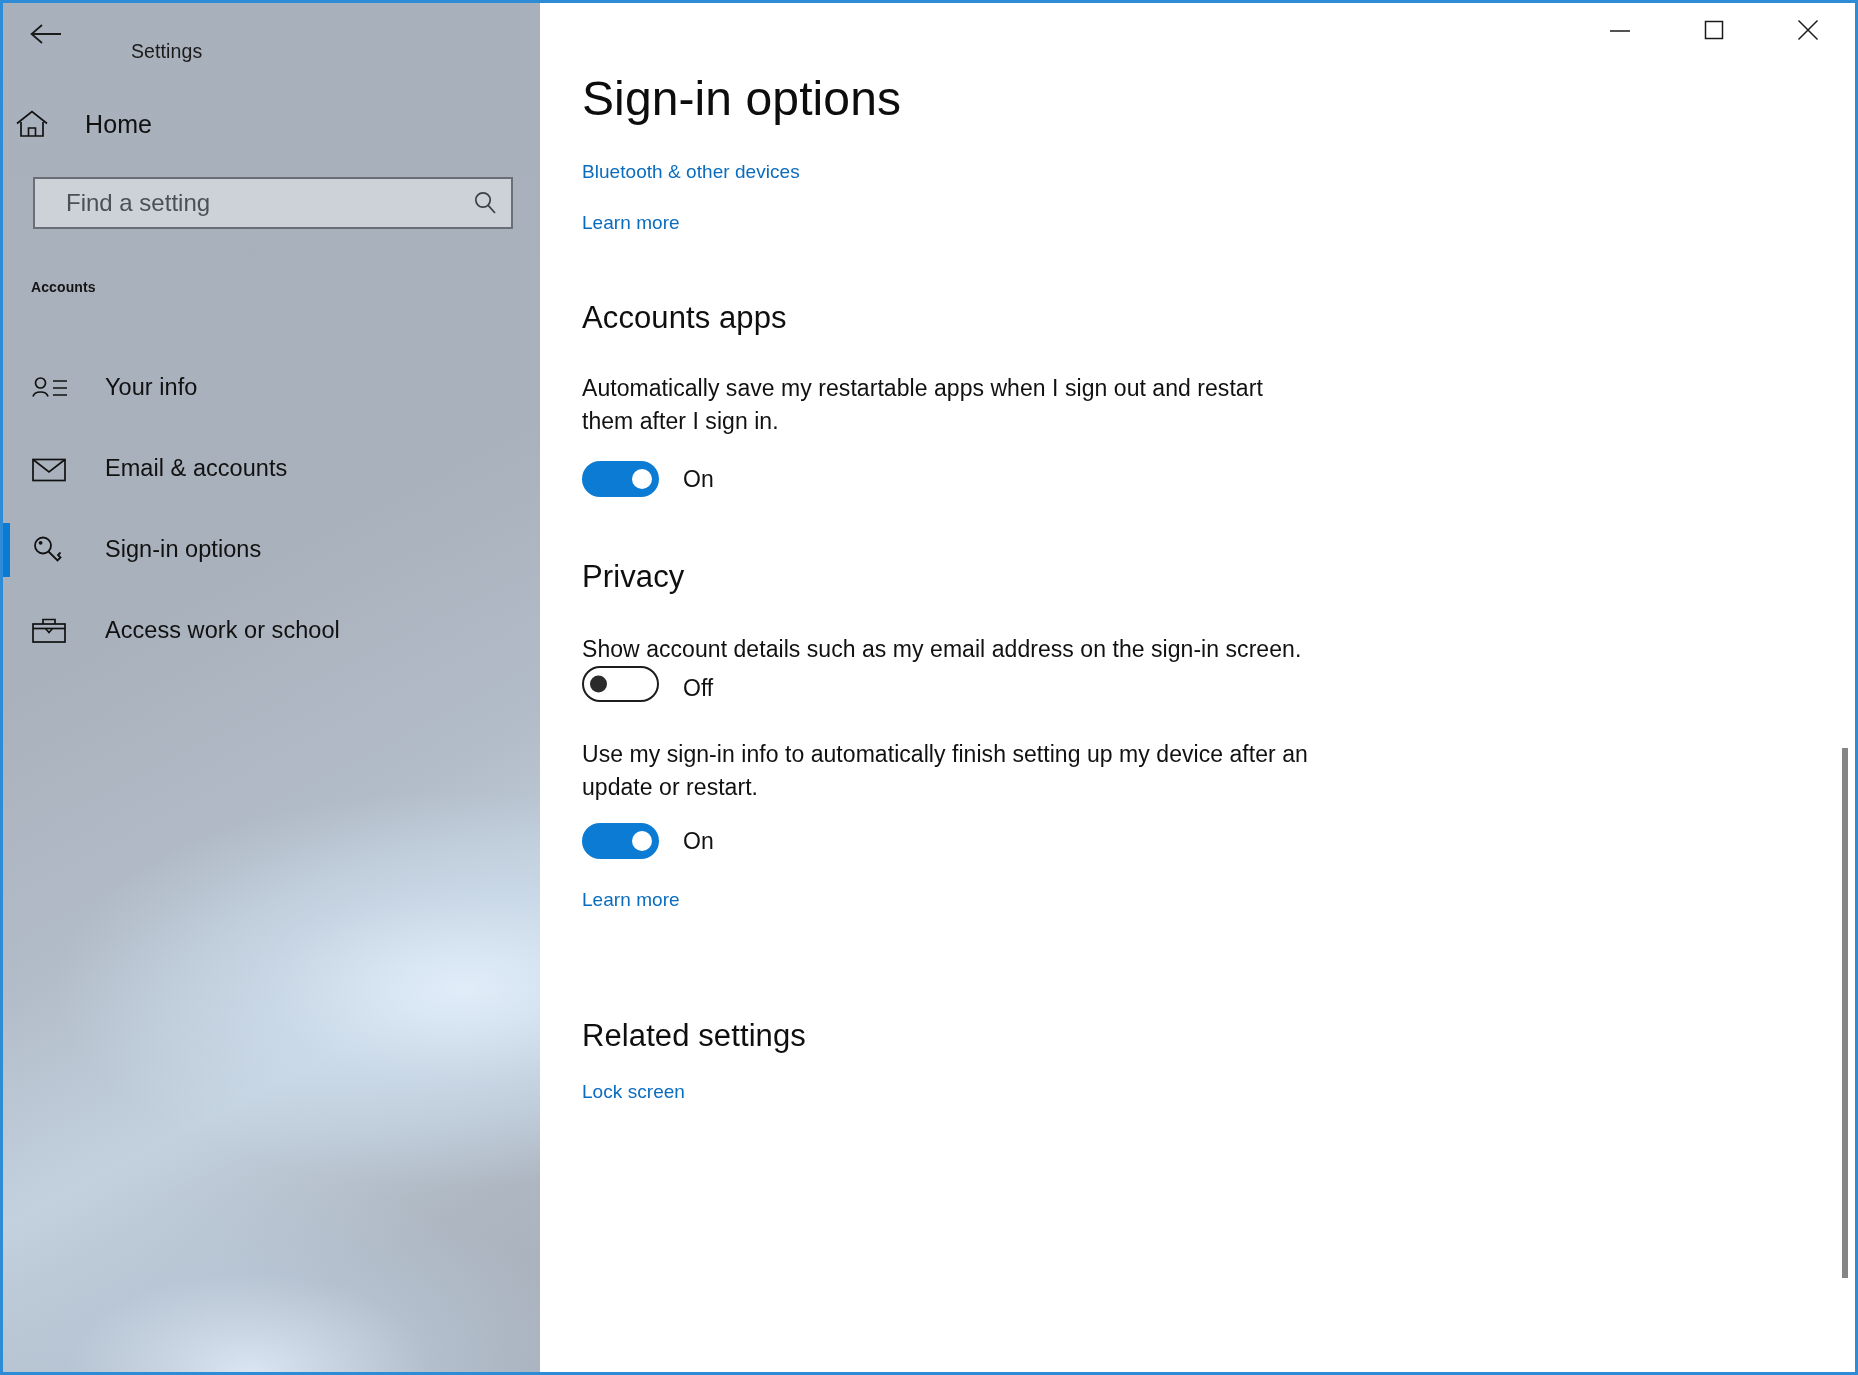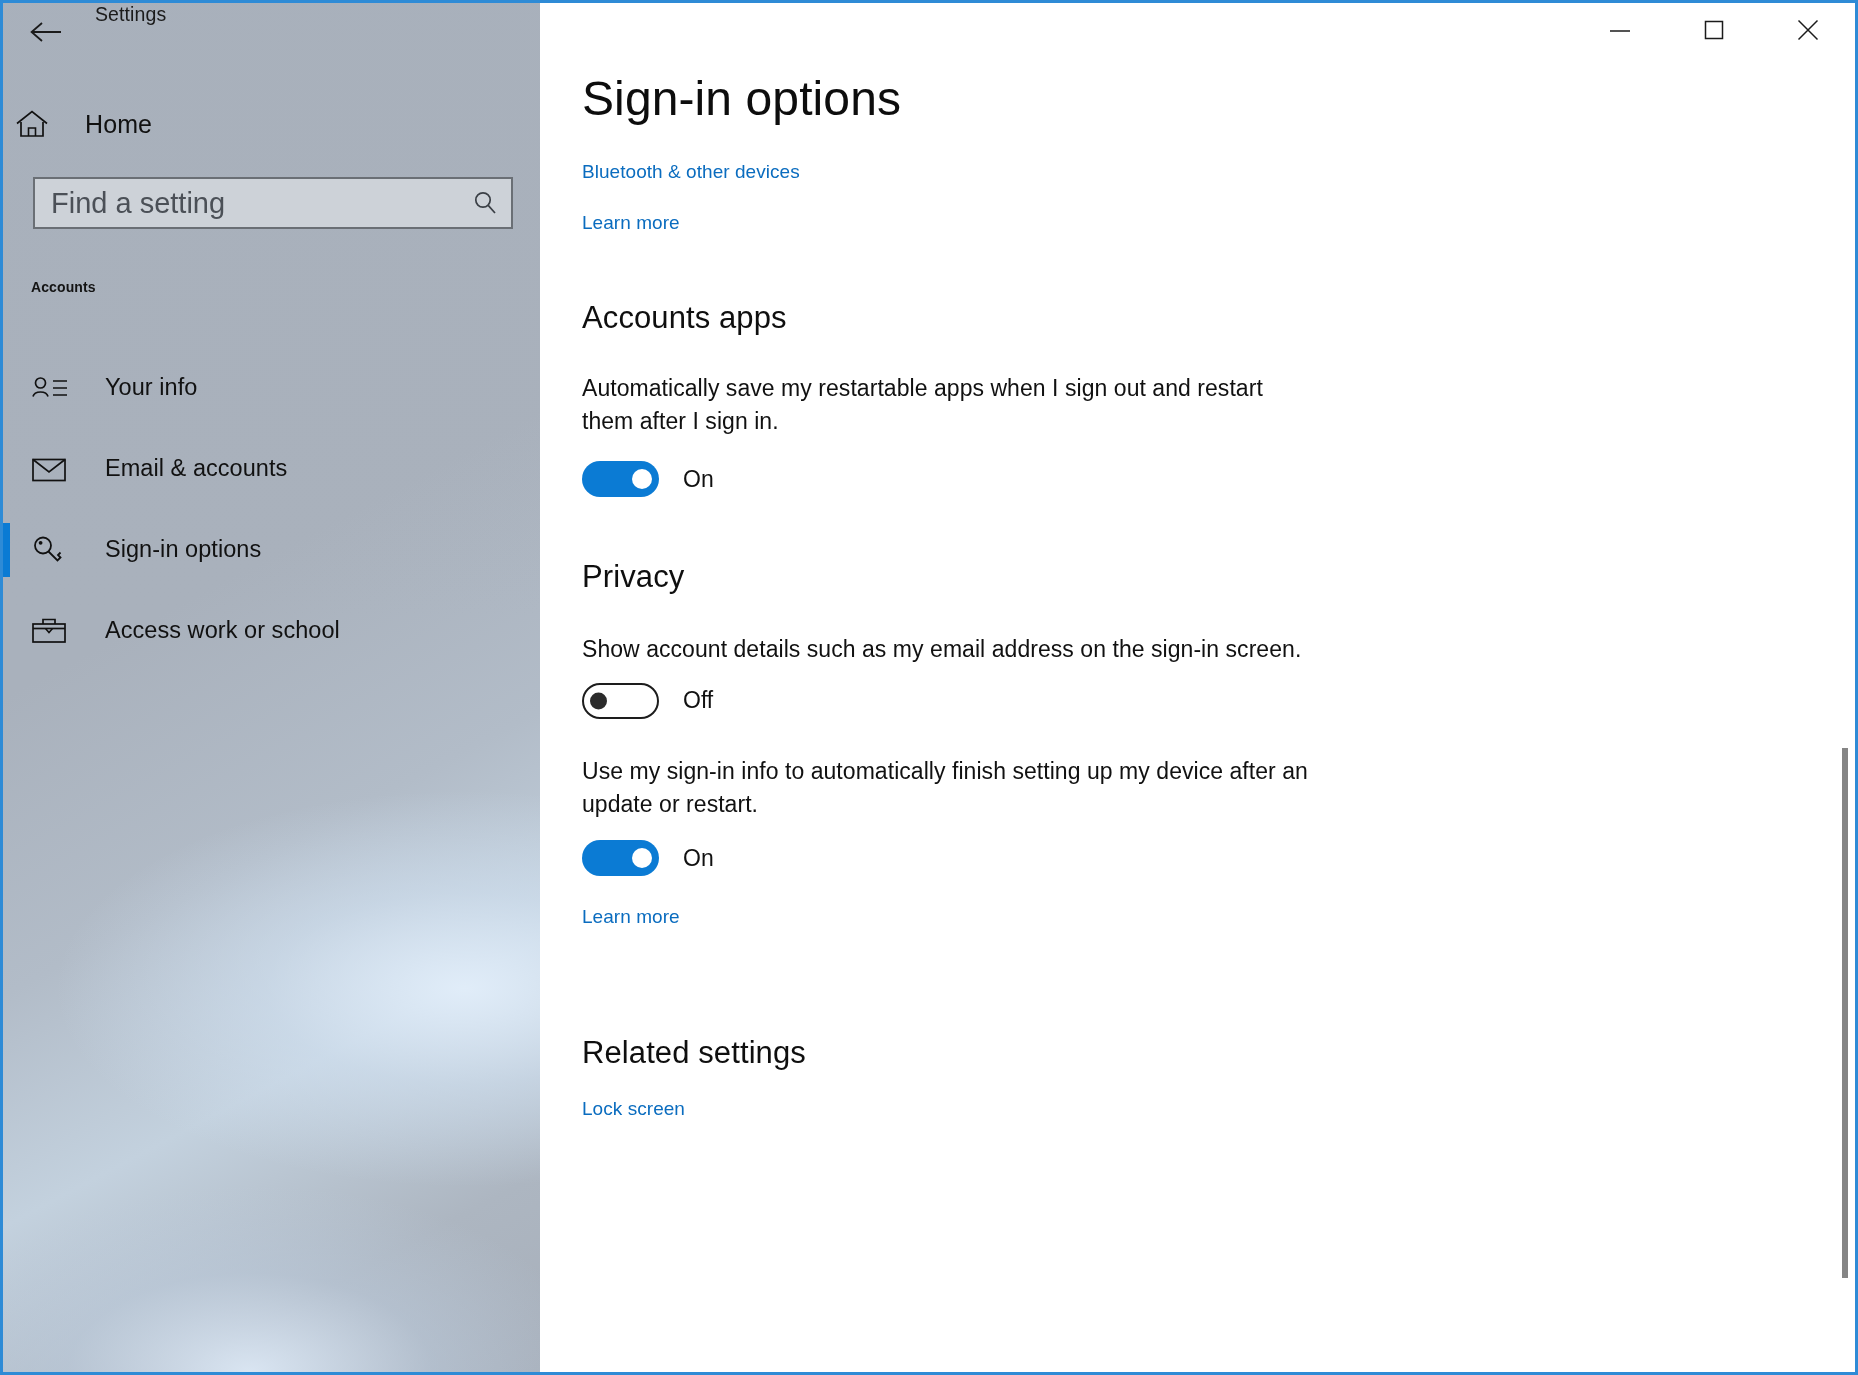"Settings" .titlebar-row { align-items: flex-start -> flex-end; gap: none -> 36px }
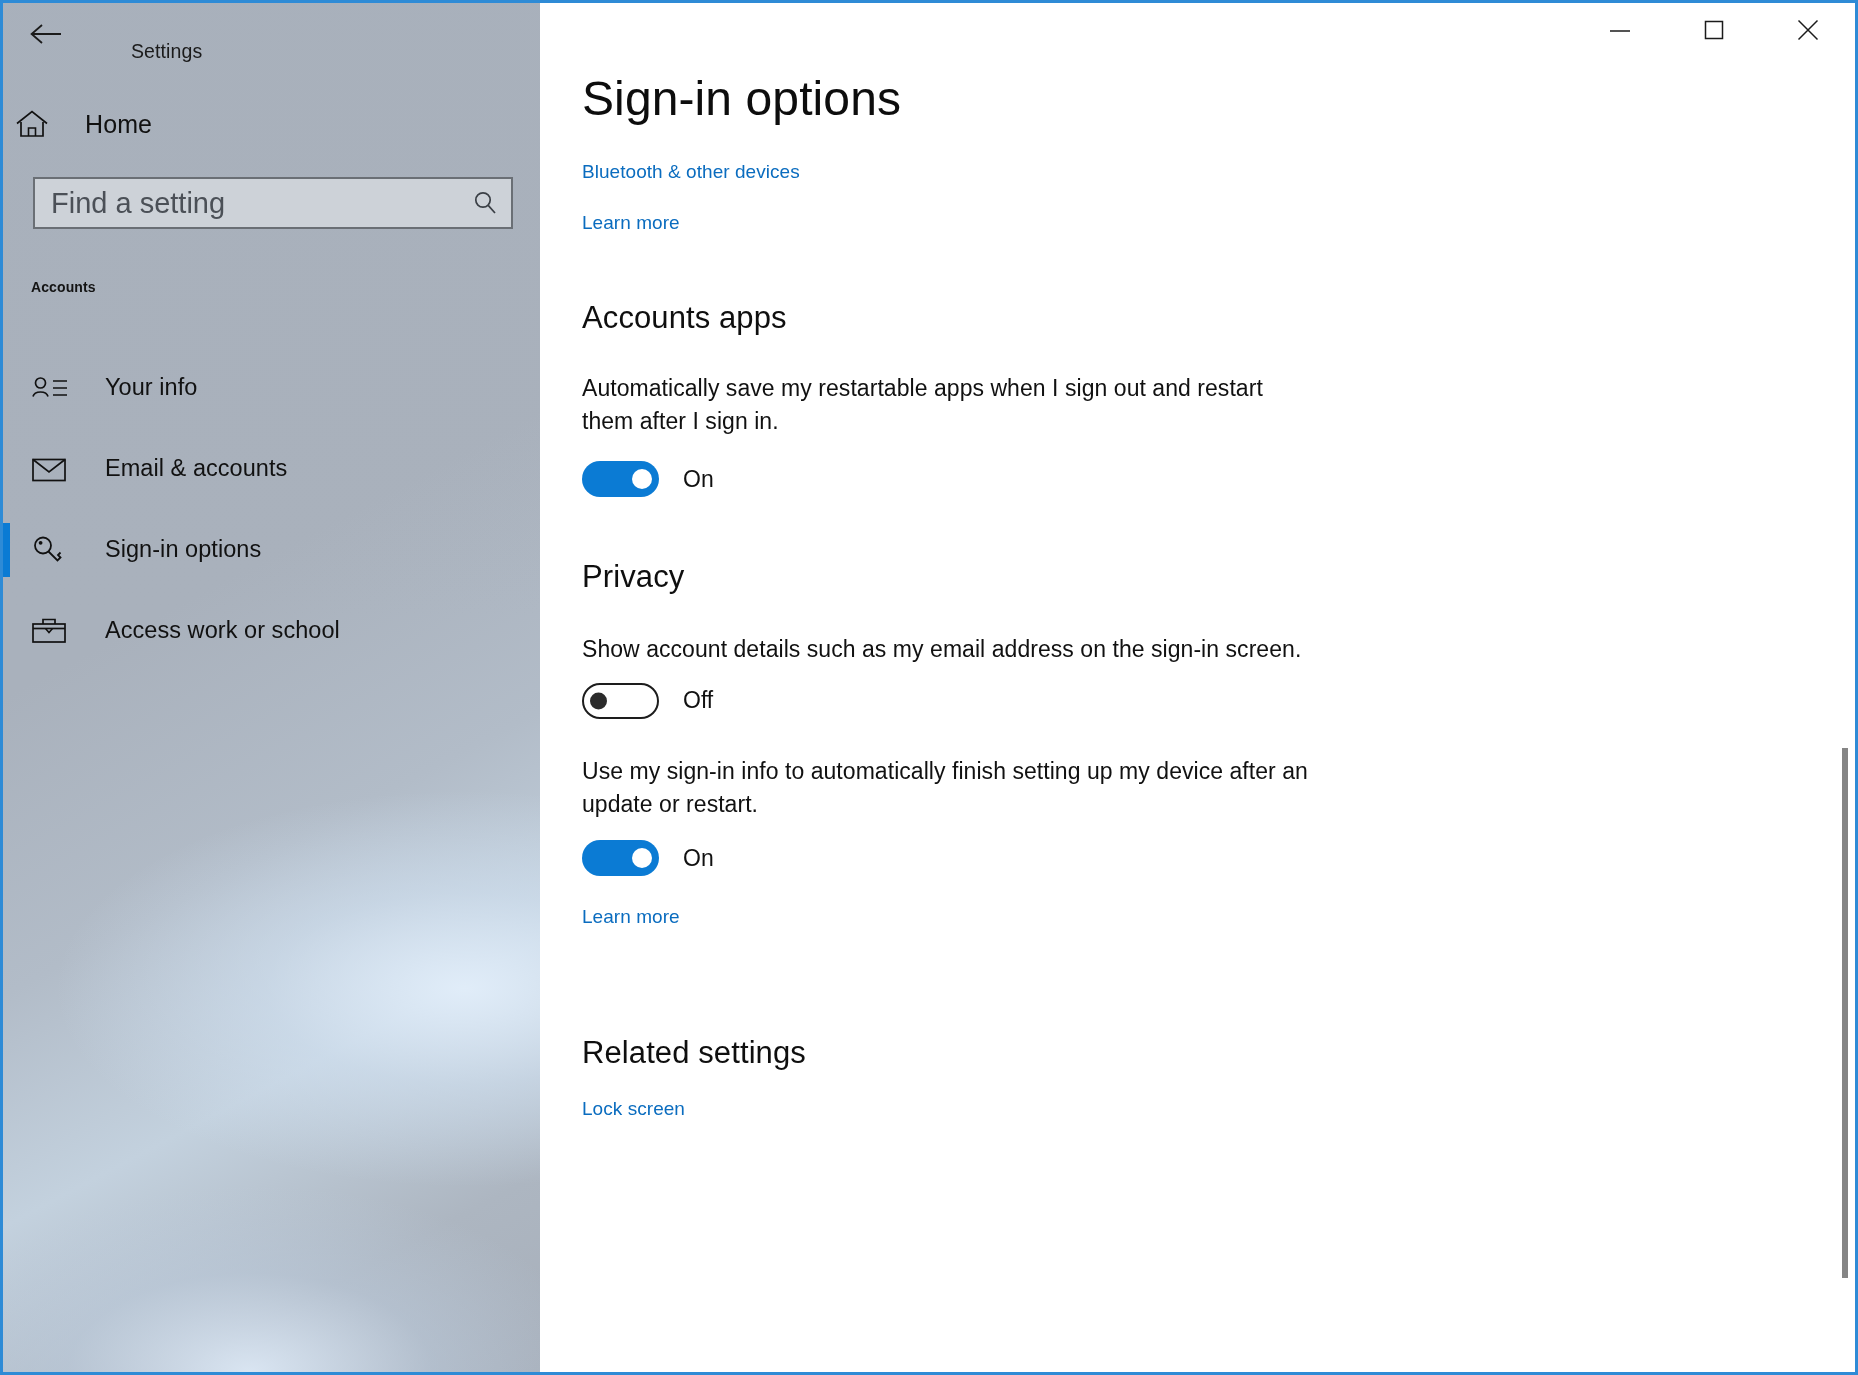"Find a setting" #search-input { font-size: 29px -> 24px; padding-left: 16px -> 31px }
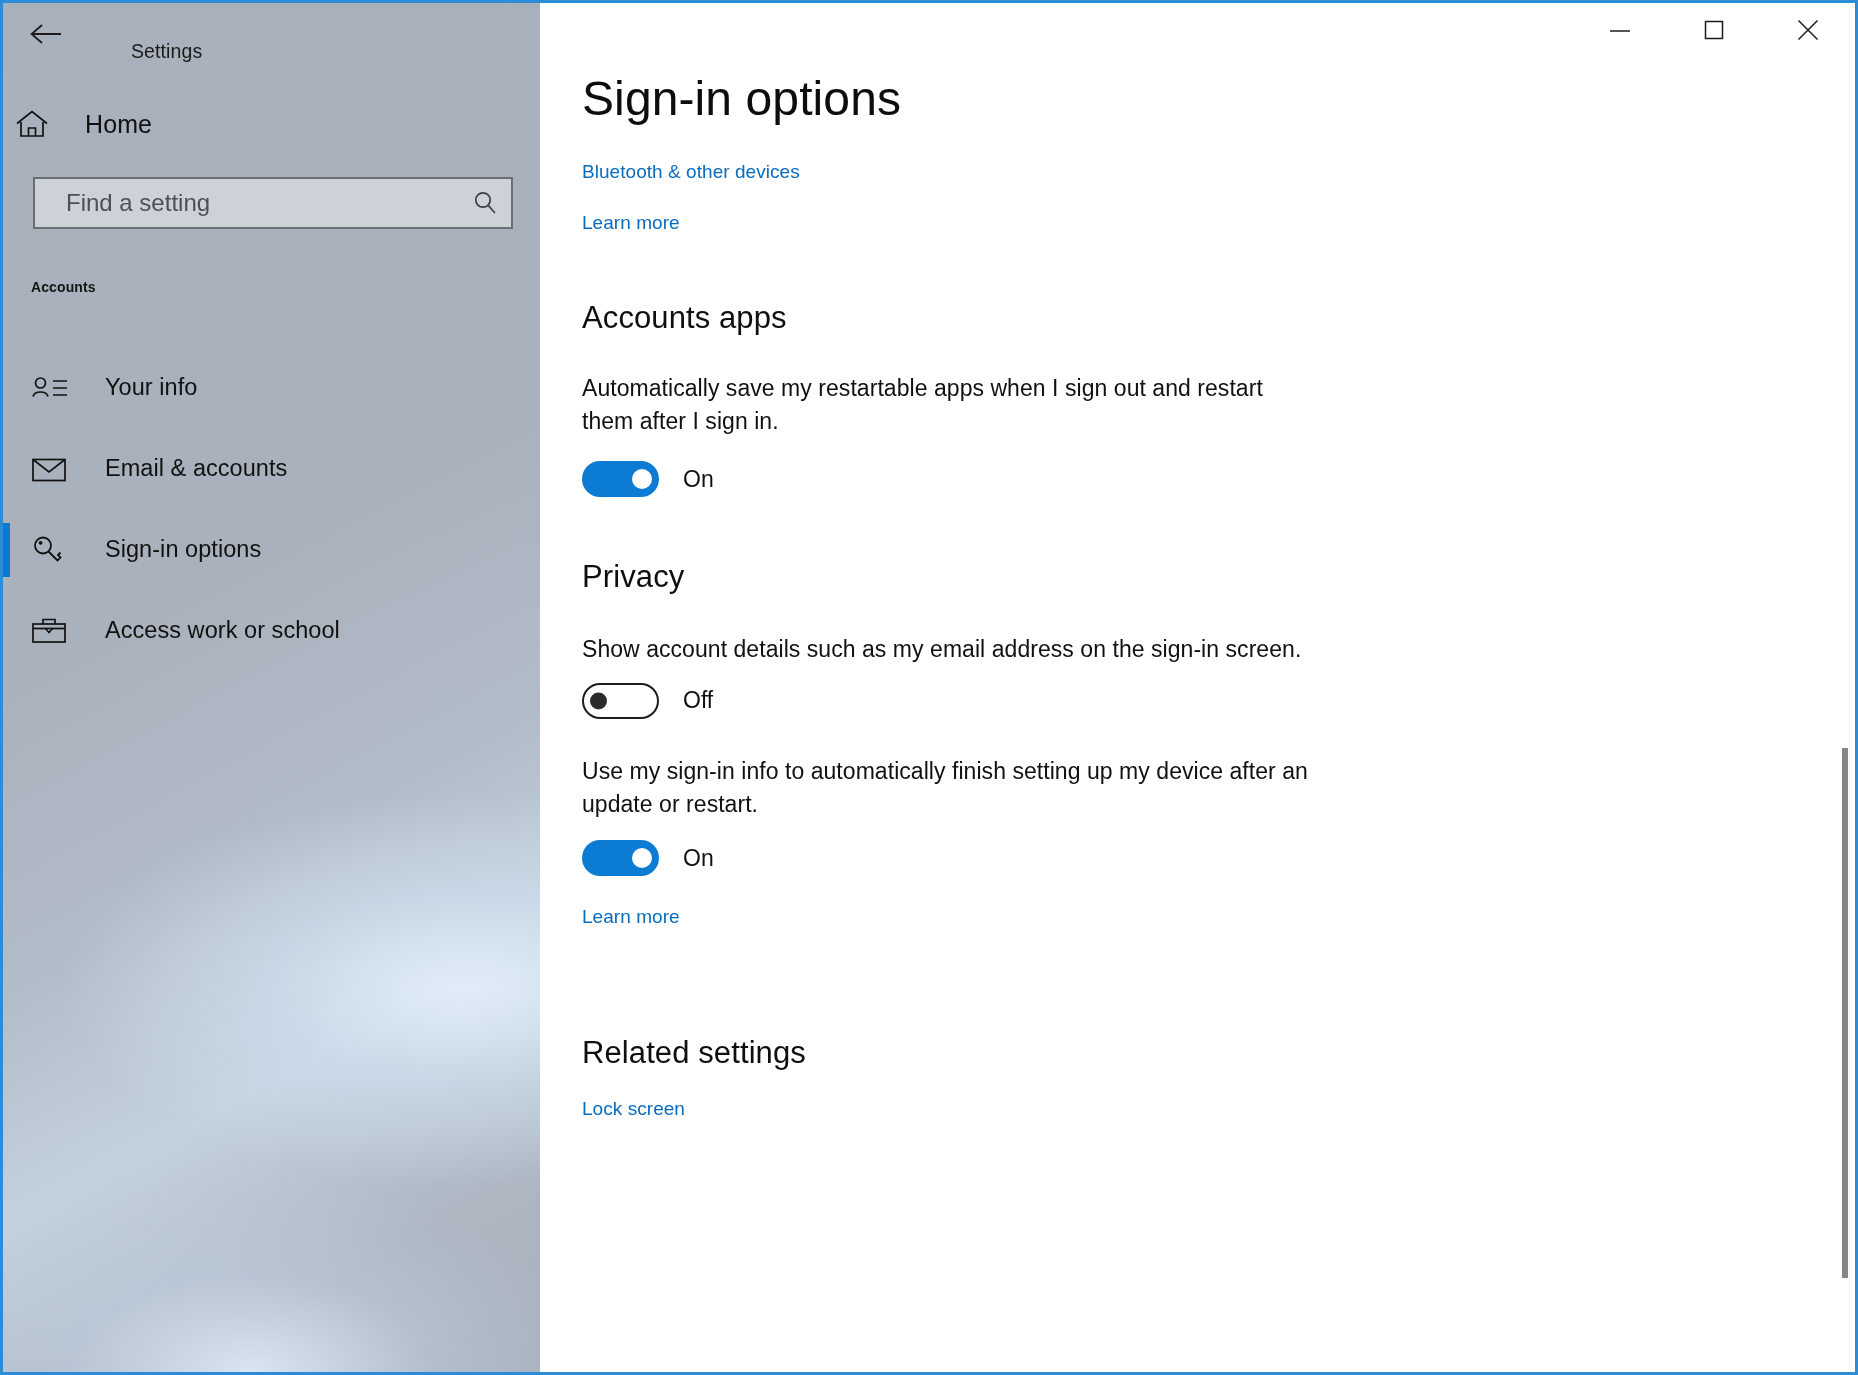"Off" div.toggle-row { align-items: none -> flex-end; margin-top: 17px -> 0 }
